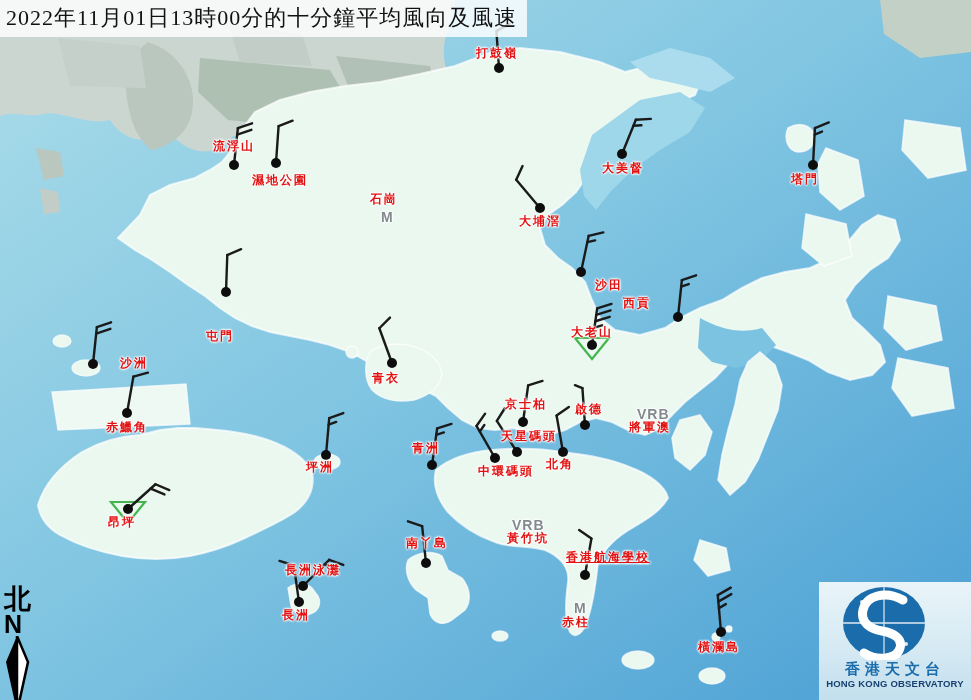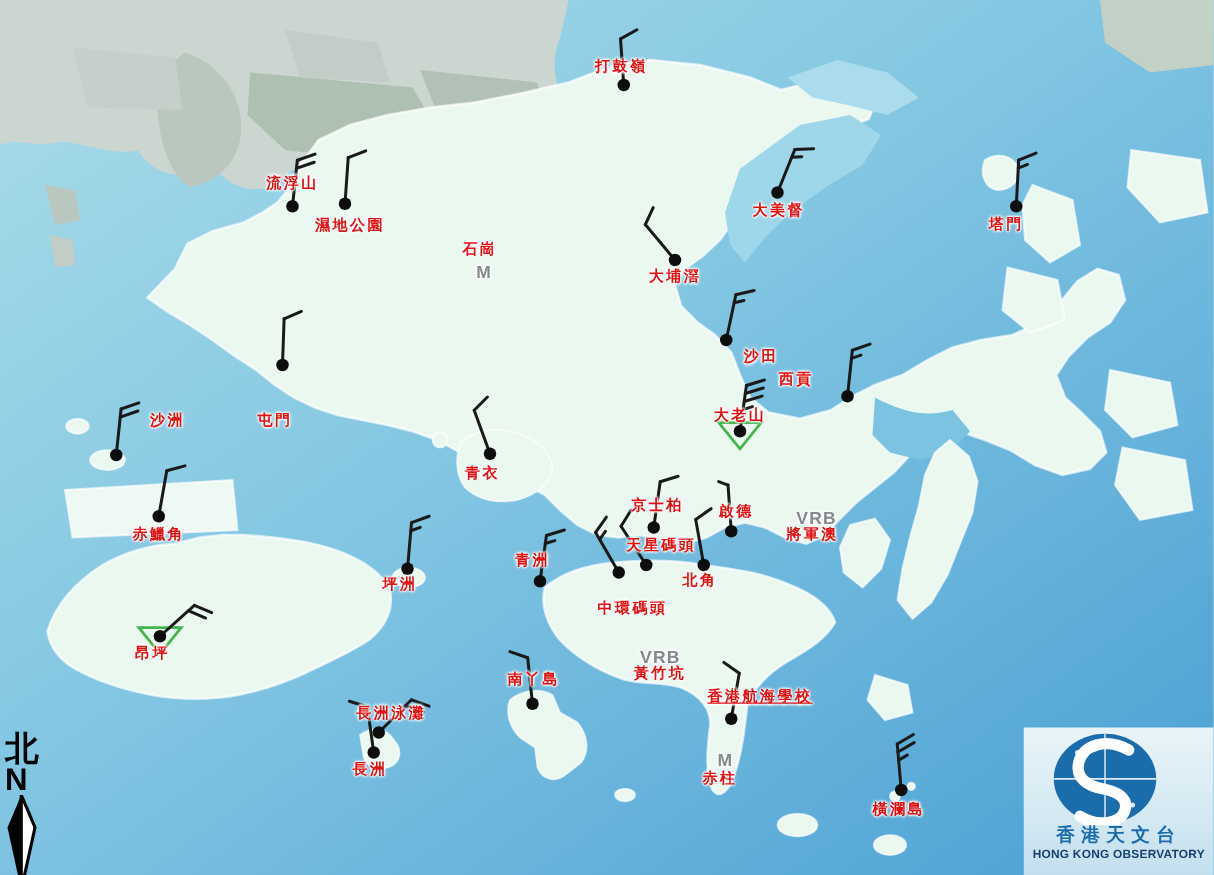"2022年11月01日13時00分的十分鐘平均風向及風速" div { html: none -> <div>2022年11月01日13時00分的十分鐘平均風向及風速</div> }
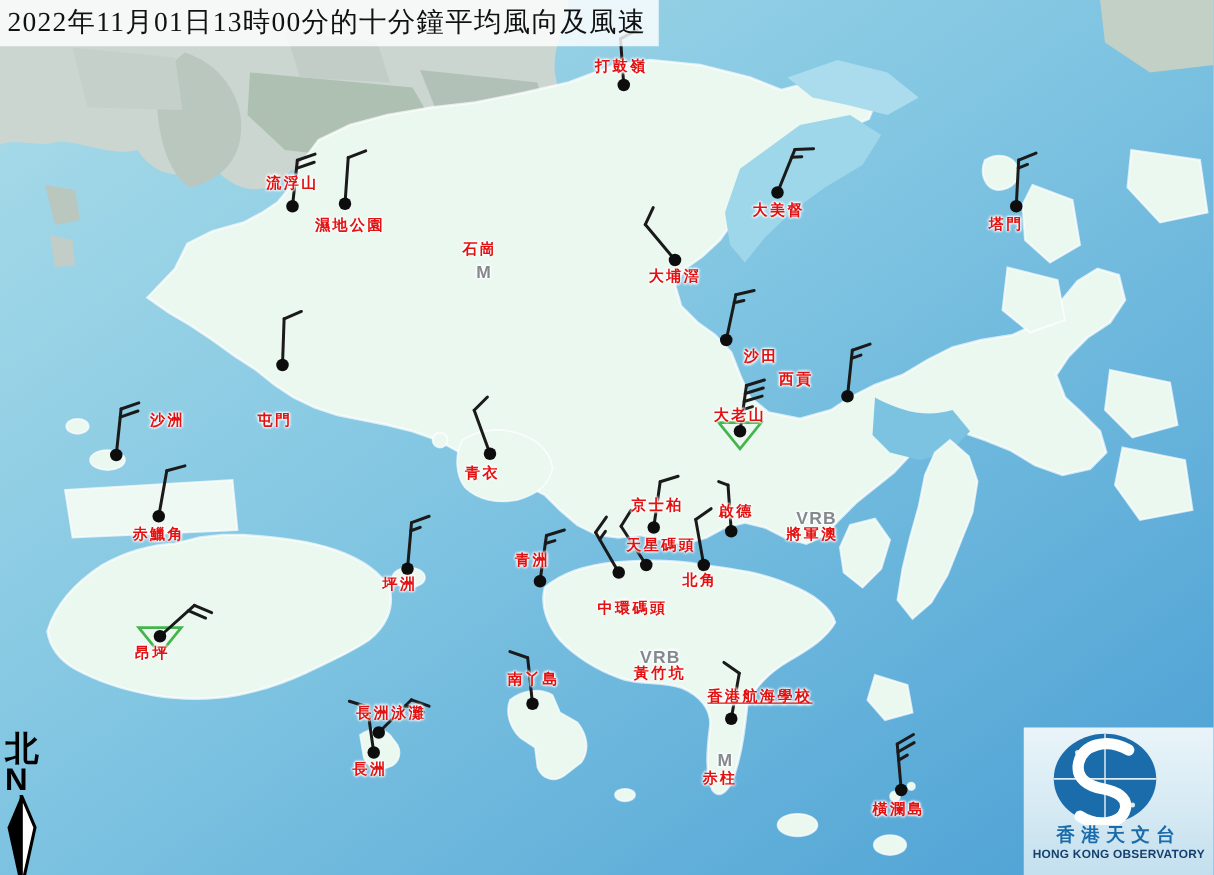"沙洲" div.station-label { top: 330px -> 357px }
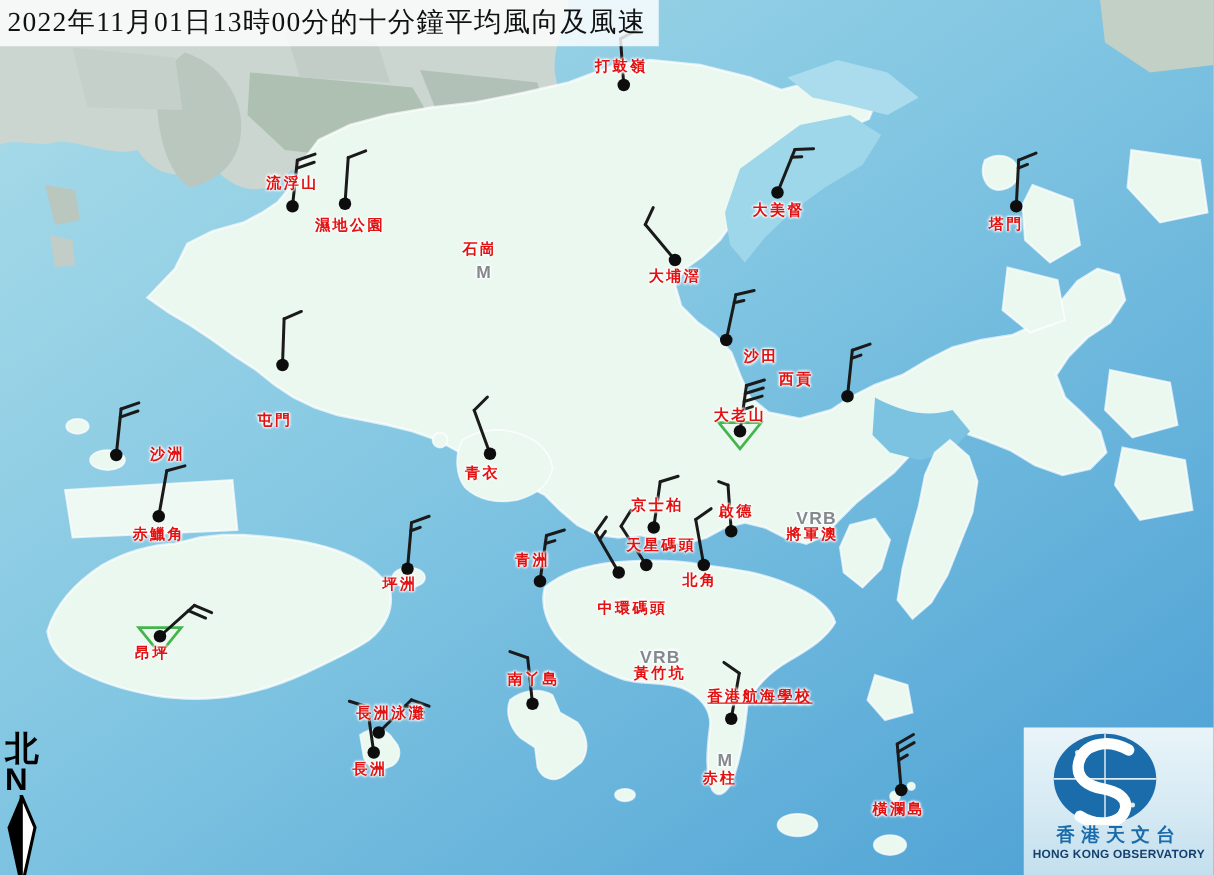"中環碼頭" div.station-label { margin-top: 15px -> none }
